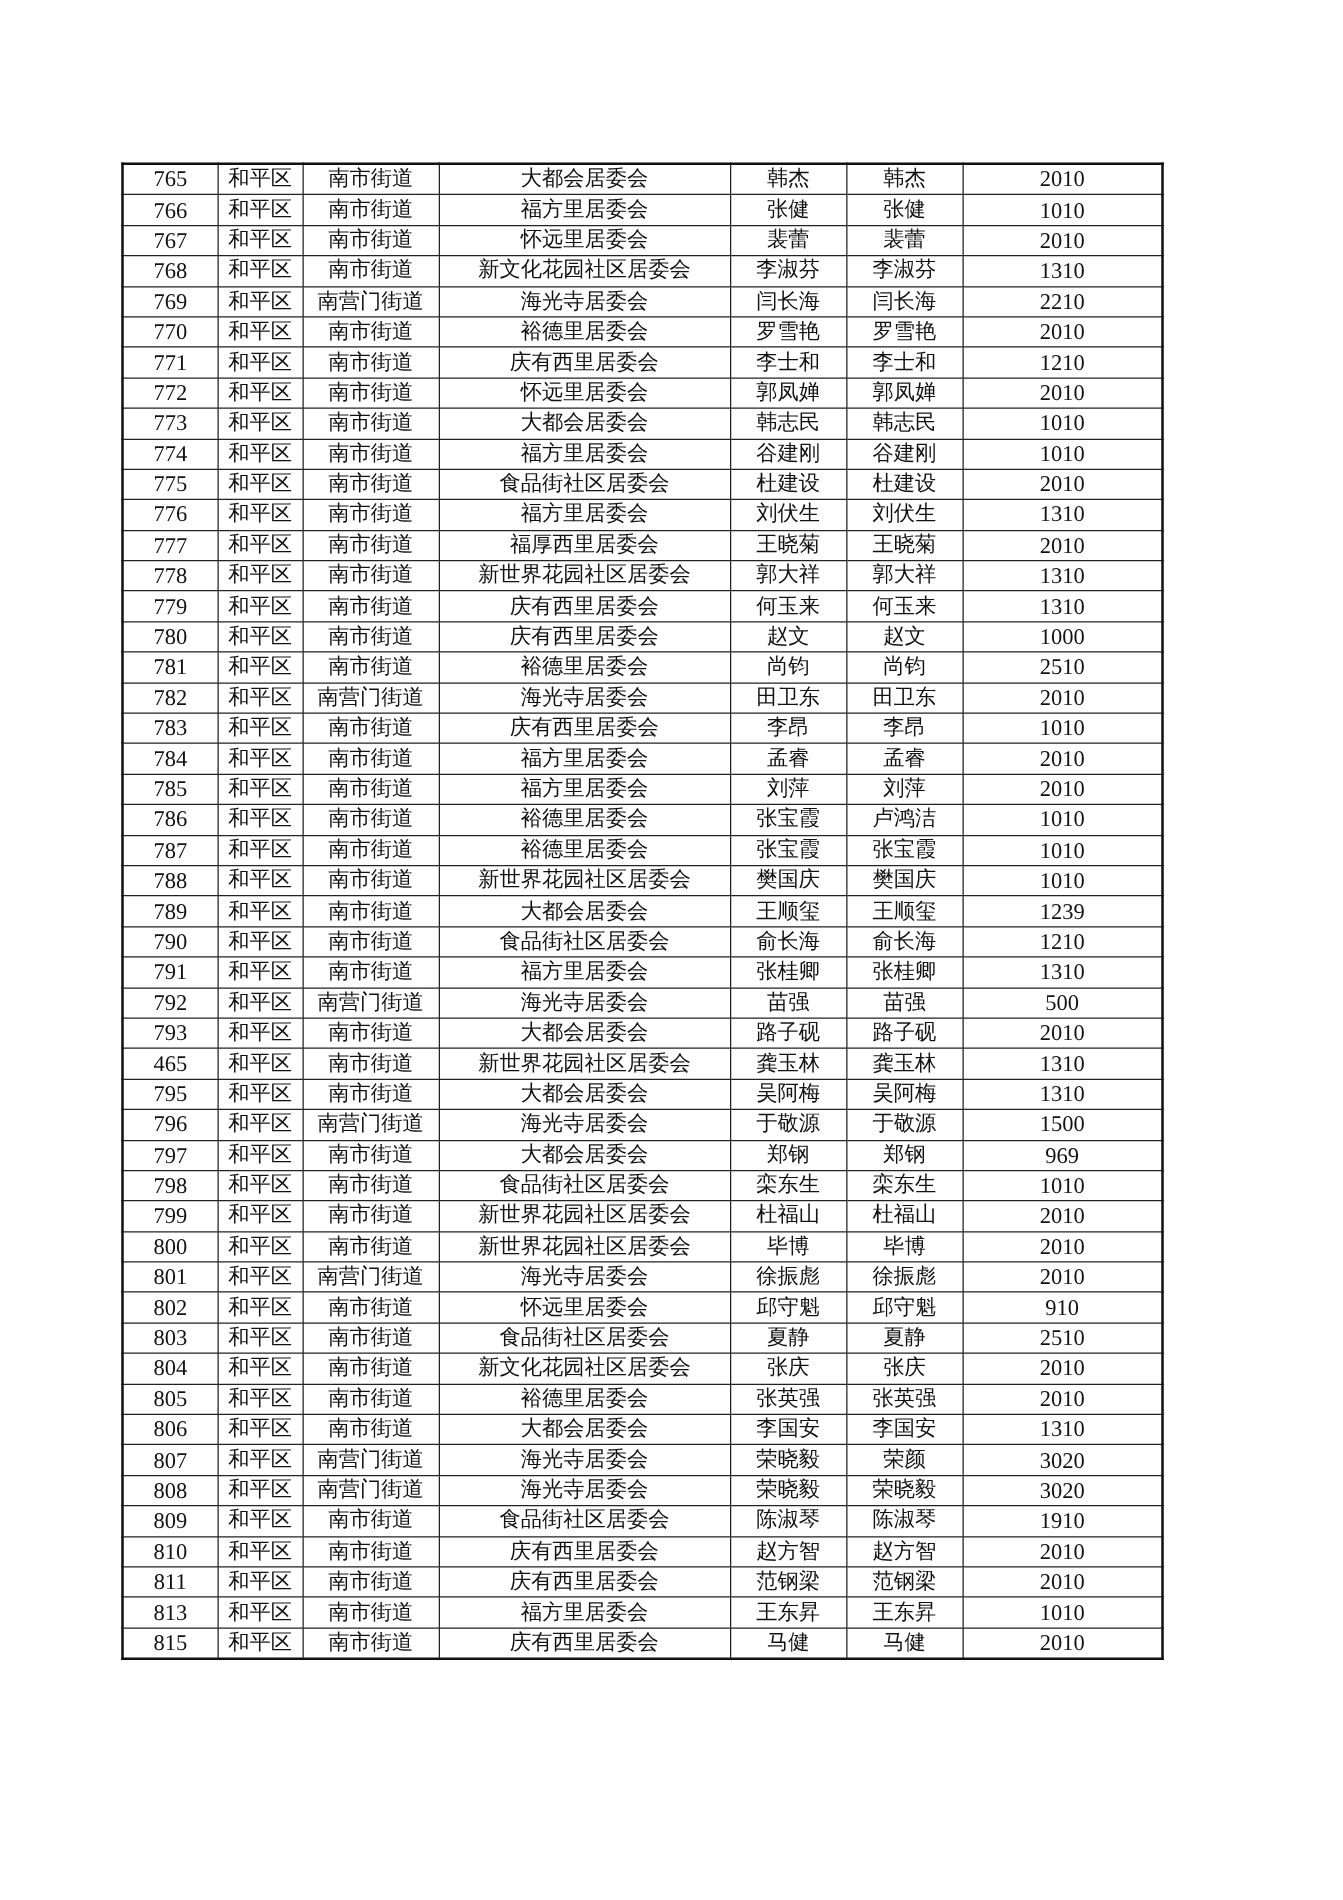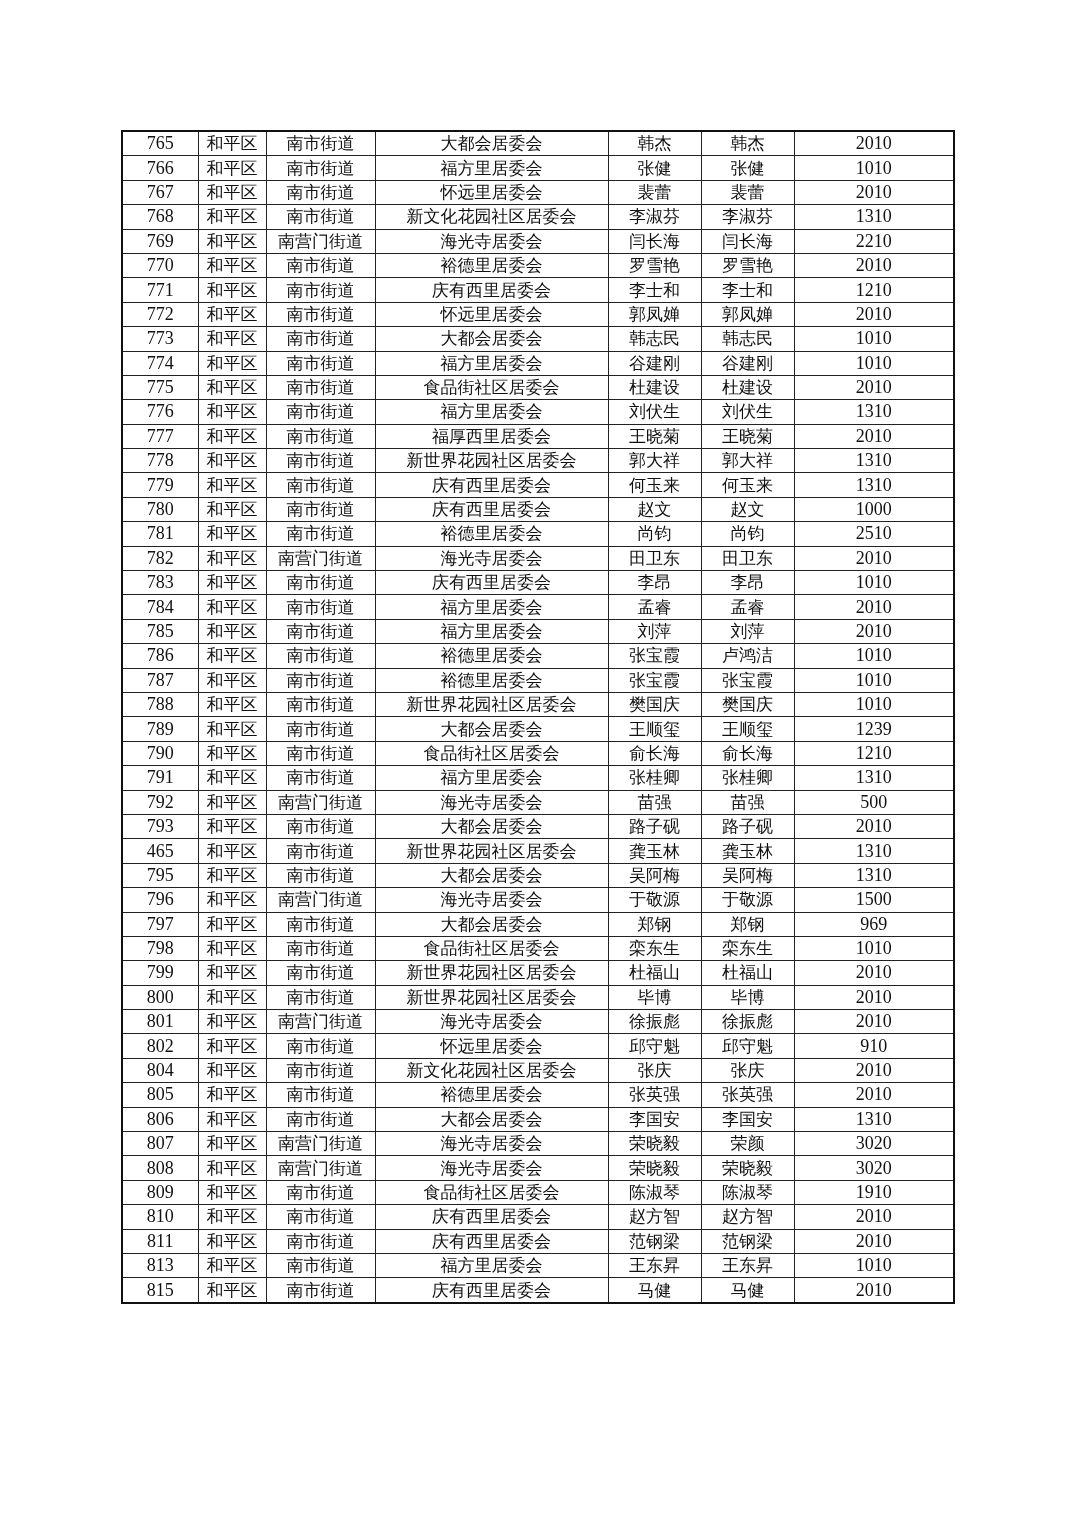"765" table { margin-left: 24px -> none }
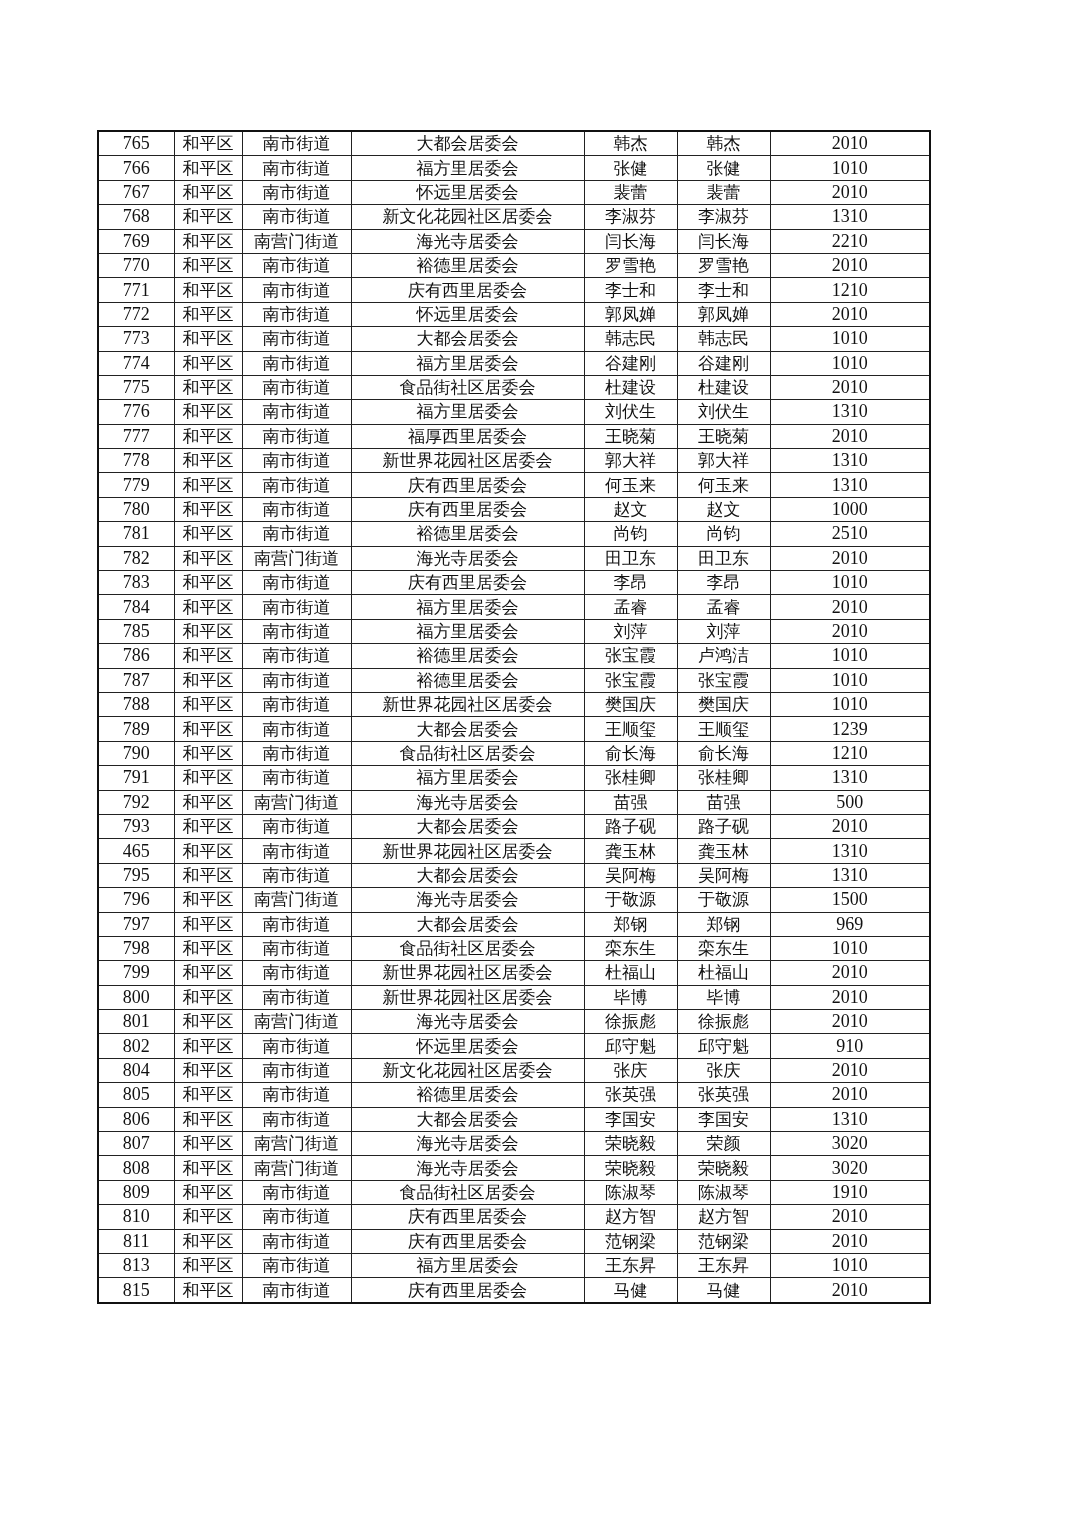"803" tr { html: none -> <tr> <td>803</td> <td>和平区</td> <td>南市街道</td> <td>食品街社区居委会</td> <td>夏静</td> <td>夏静</td> <td>2510</td> </tr> }
